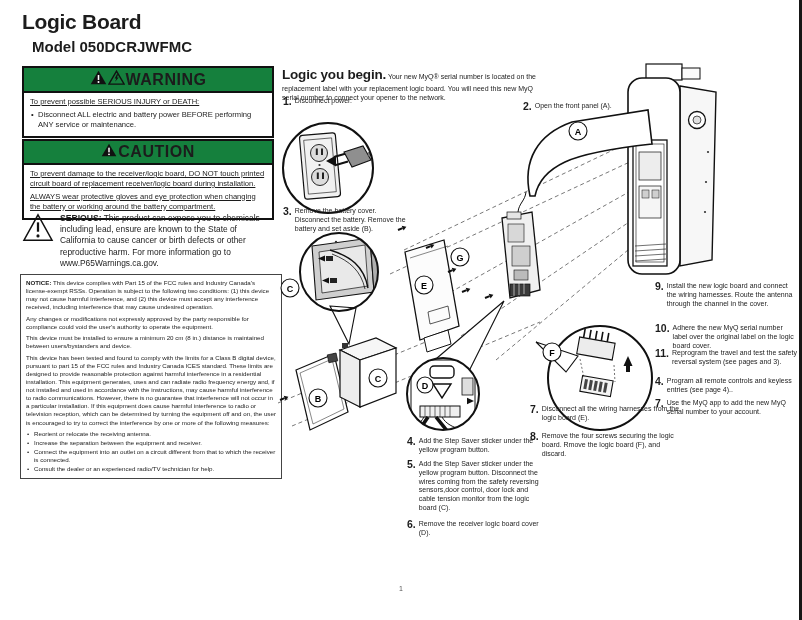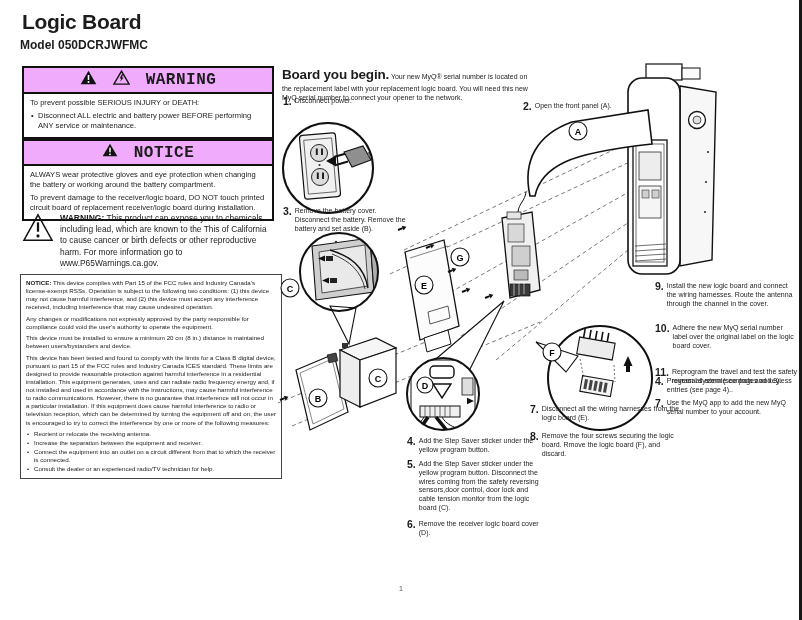"Model 050DCRJWFMC" .model { font-size: 12px -> 15px; left: 20px -> 32px }
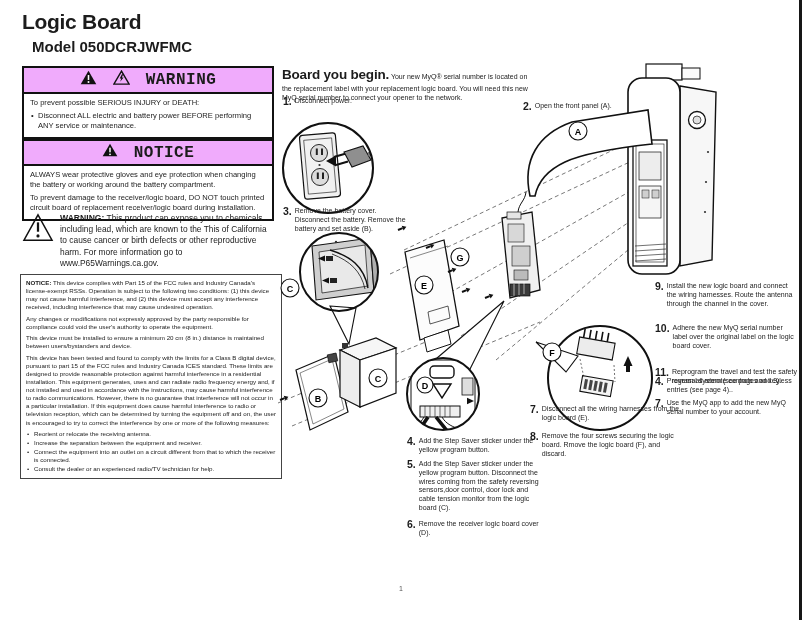"WARNING" .alertbox .hdr { background: #f0abfc -> #15803d; font-family: Liberation Mono, monospace -> none; gap: 16px -> 1px }
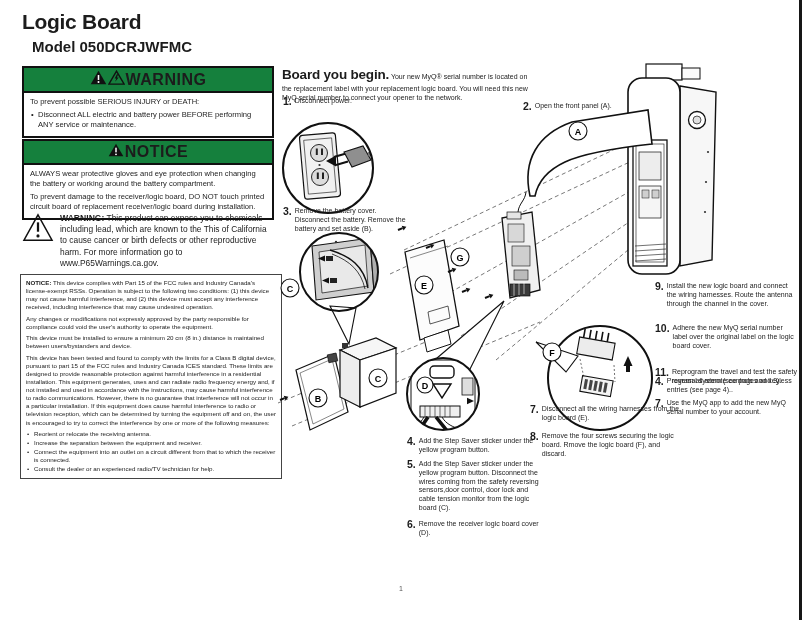"Board you begin." span.head { text: Board -> Logic }
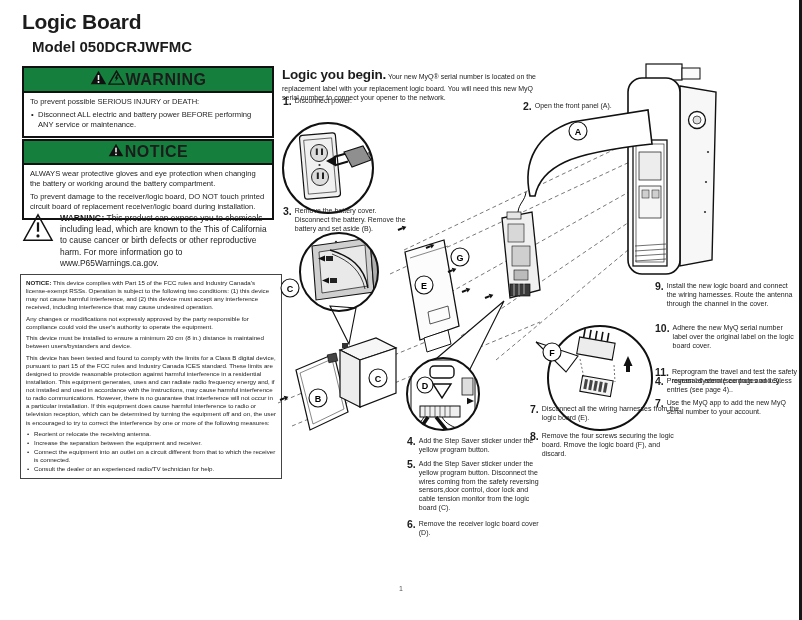"To prevent possible SERIOUS INJURY" .alertbox .bd p { text-decoration: none -> underline }
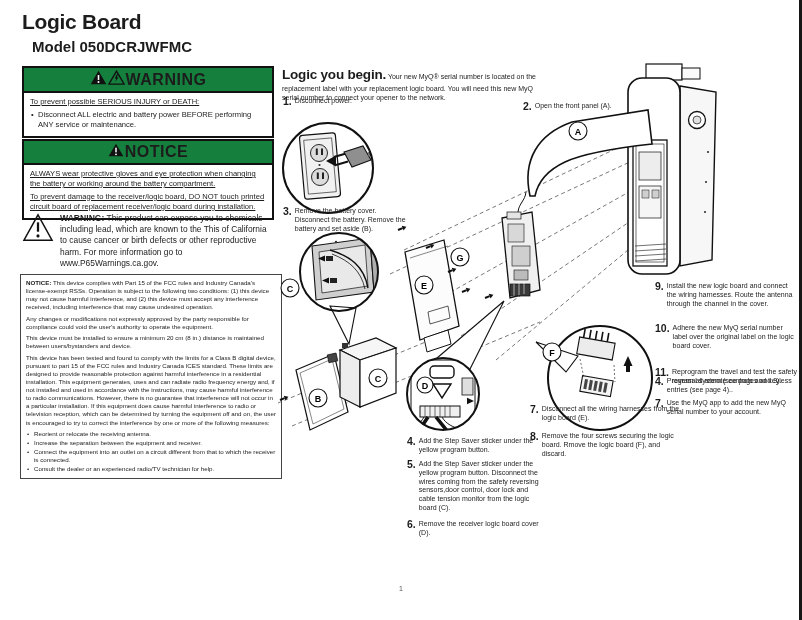"NOTICE" span.word { text: NOTICE -> CAUTION }
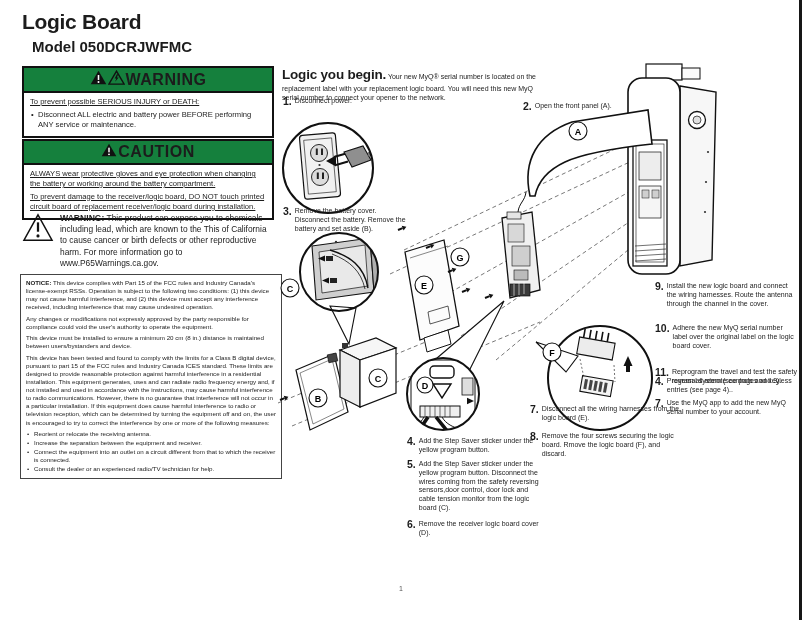"ALWAYS wear protective gloves and" p { order: before "To prevent damage to the" -> after "To prevent damage to the" }
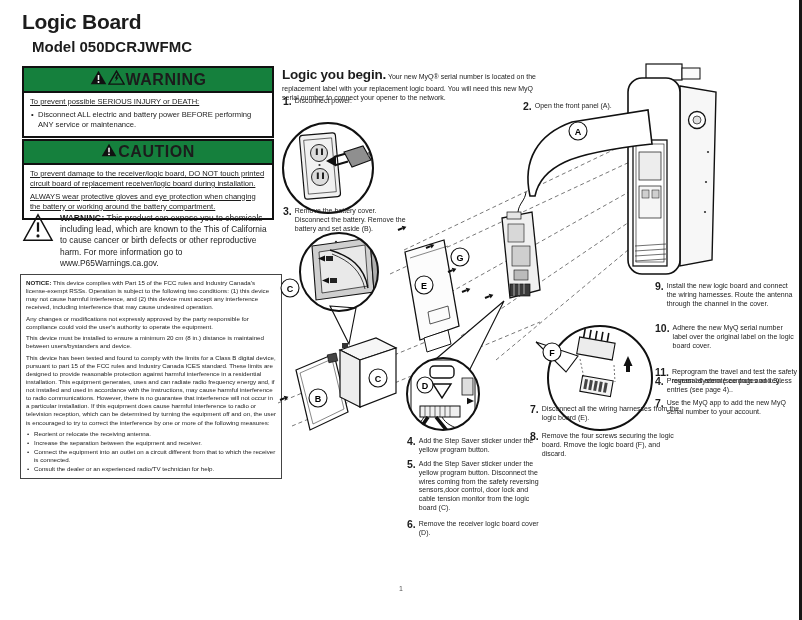"WARNING:" b { text: WARNING -> SERIOUS }
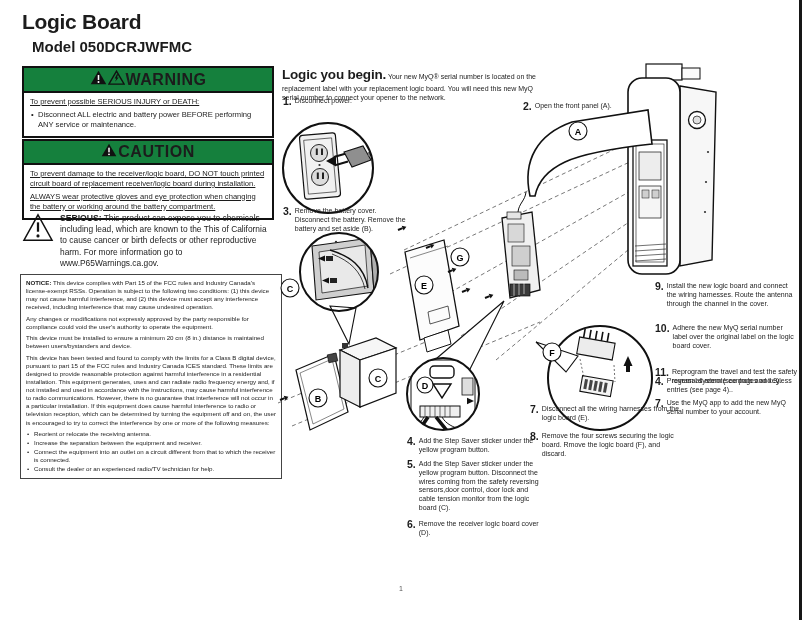"This product can expose you" span { text: which are known to the This -> ensure are known to the State }
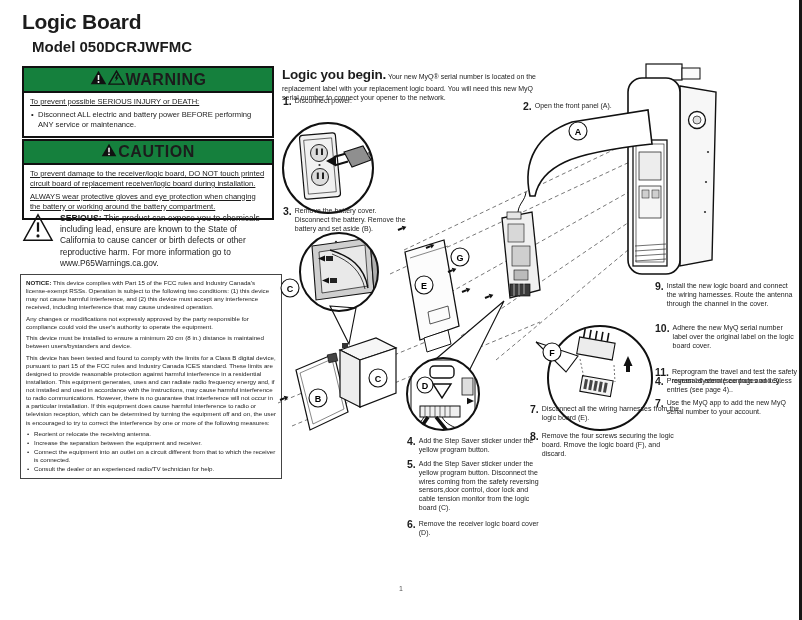"11." div.abs { top: 367px -> 348px }
